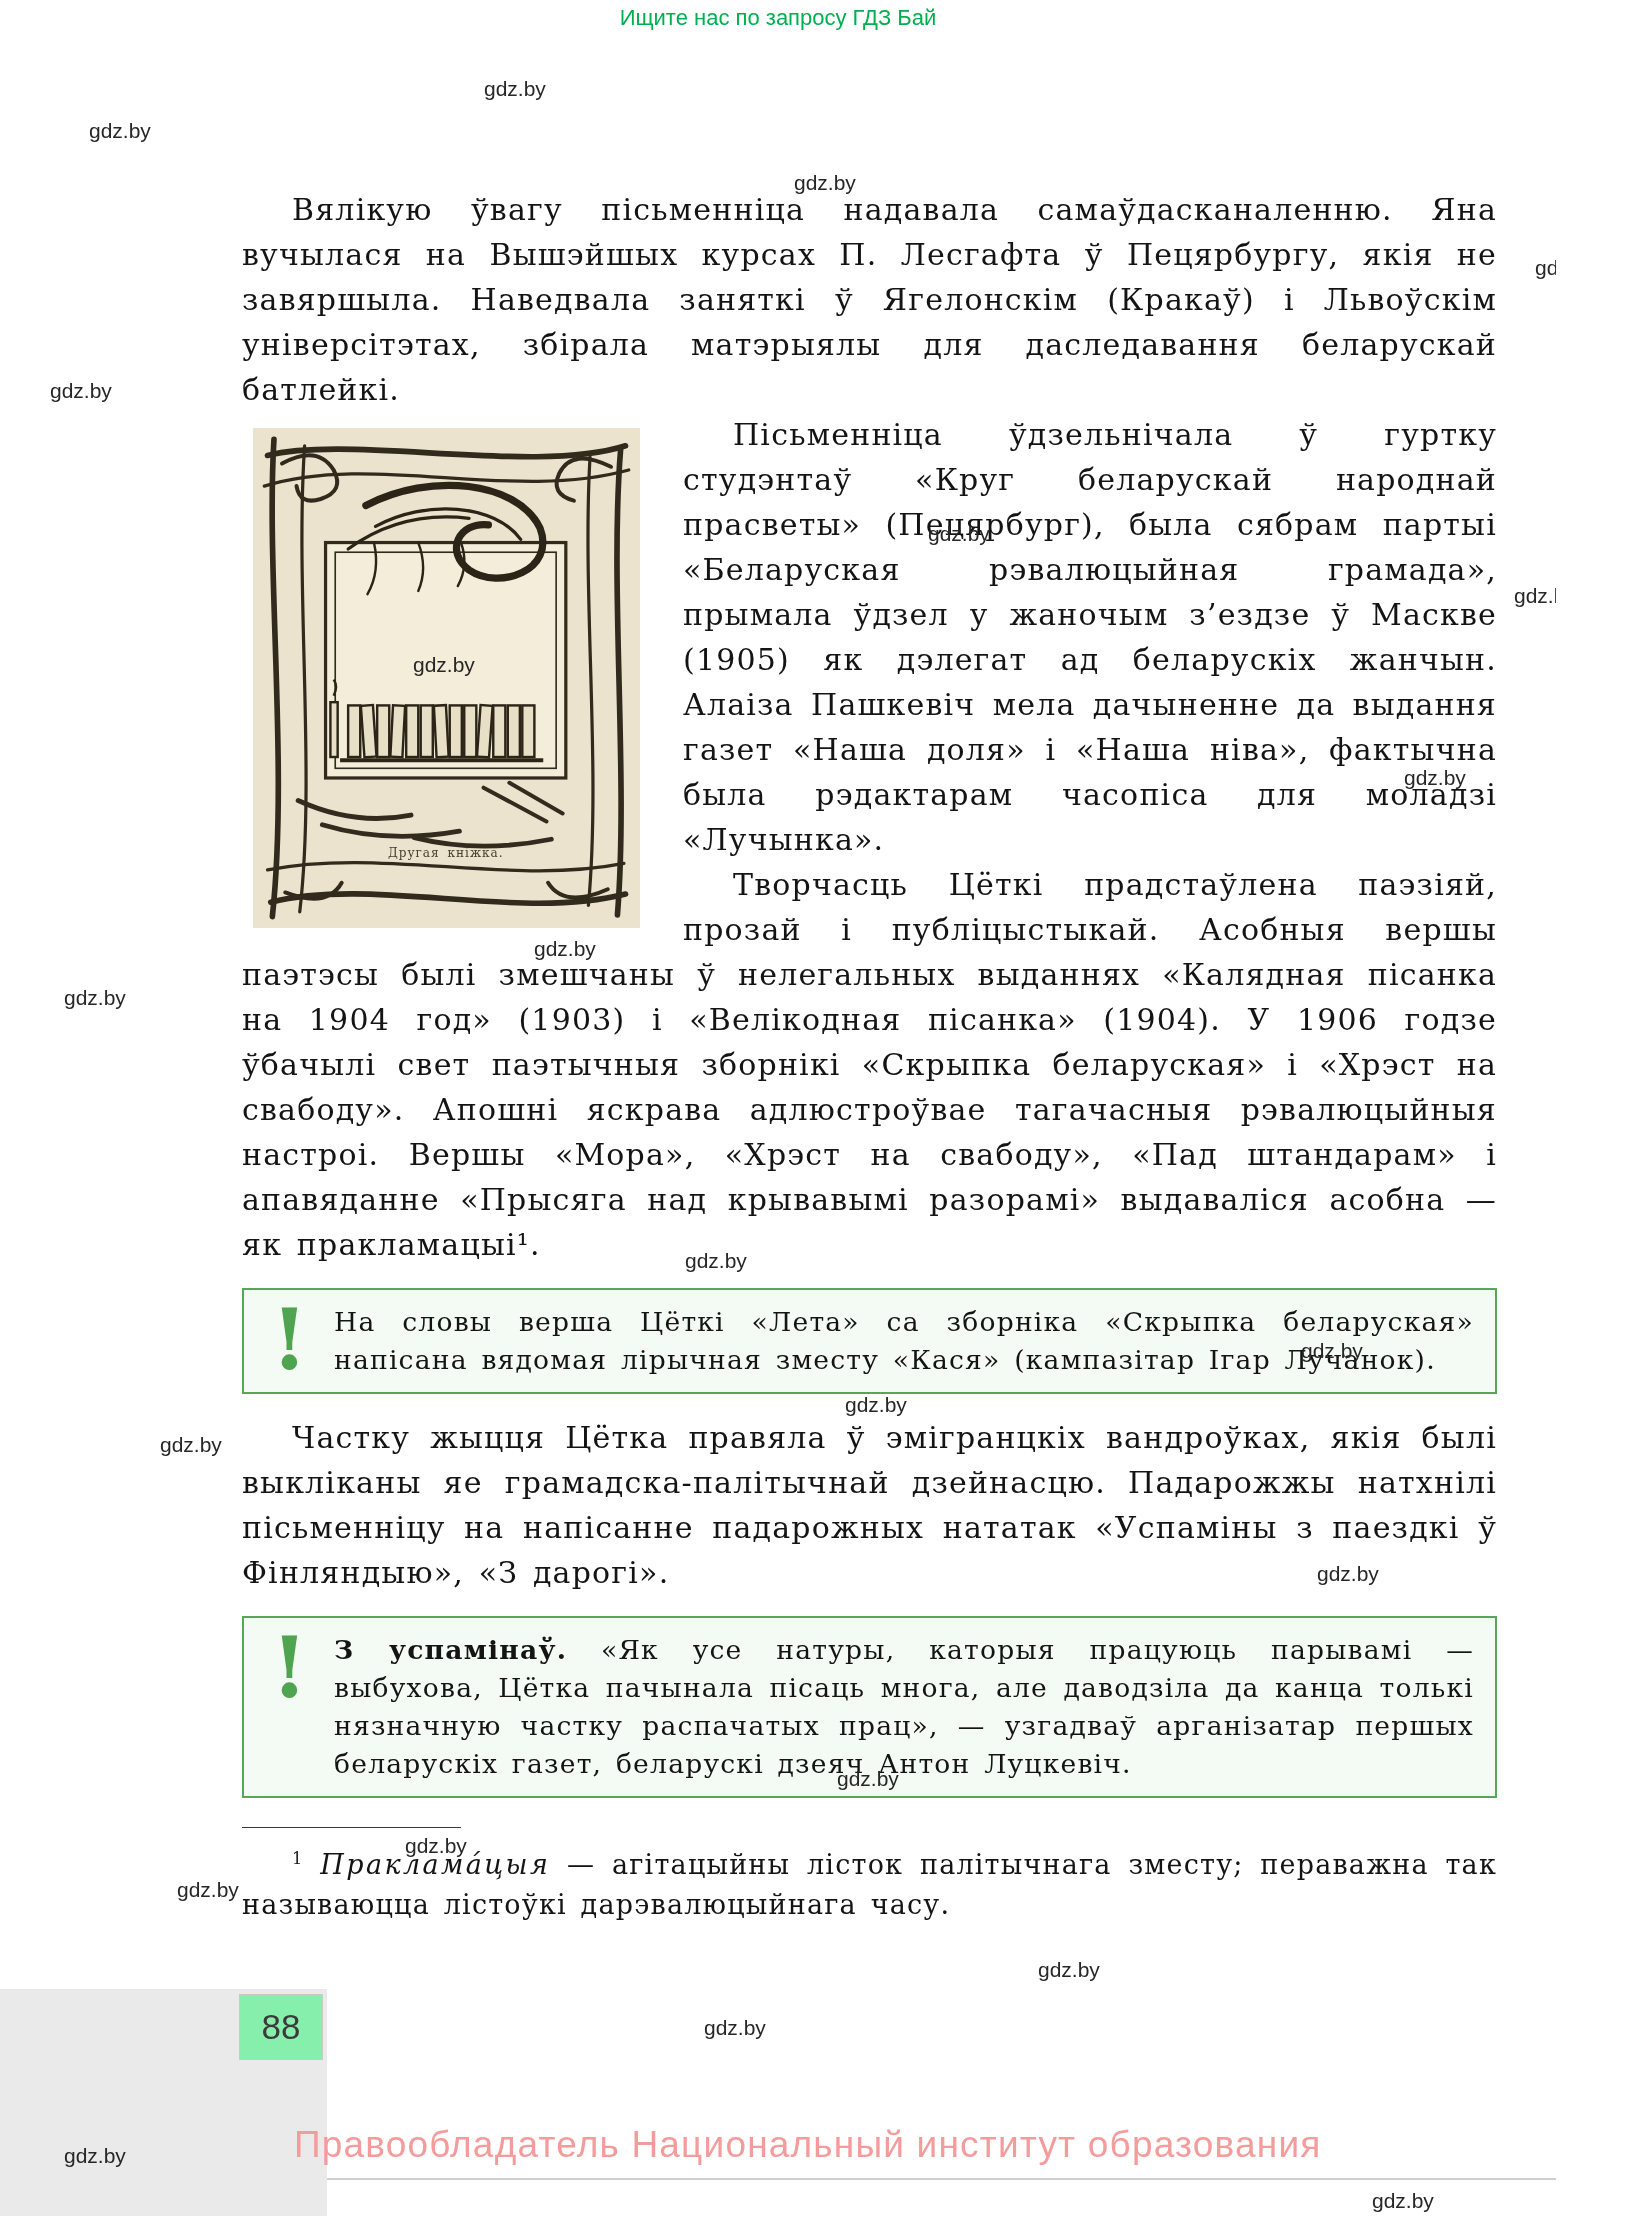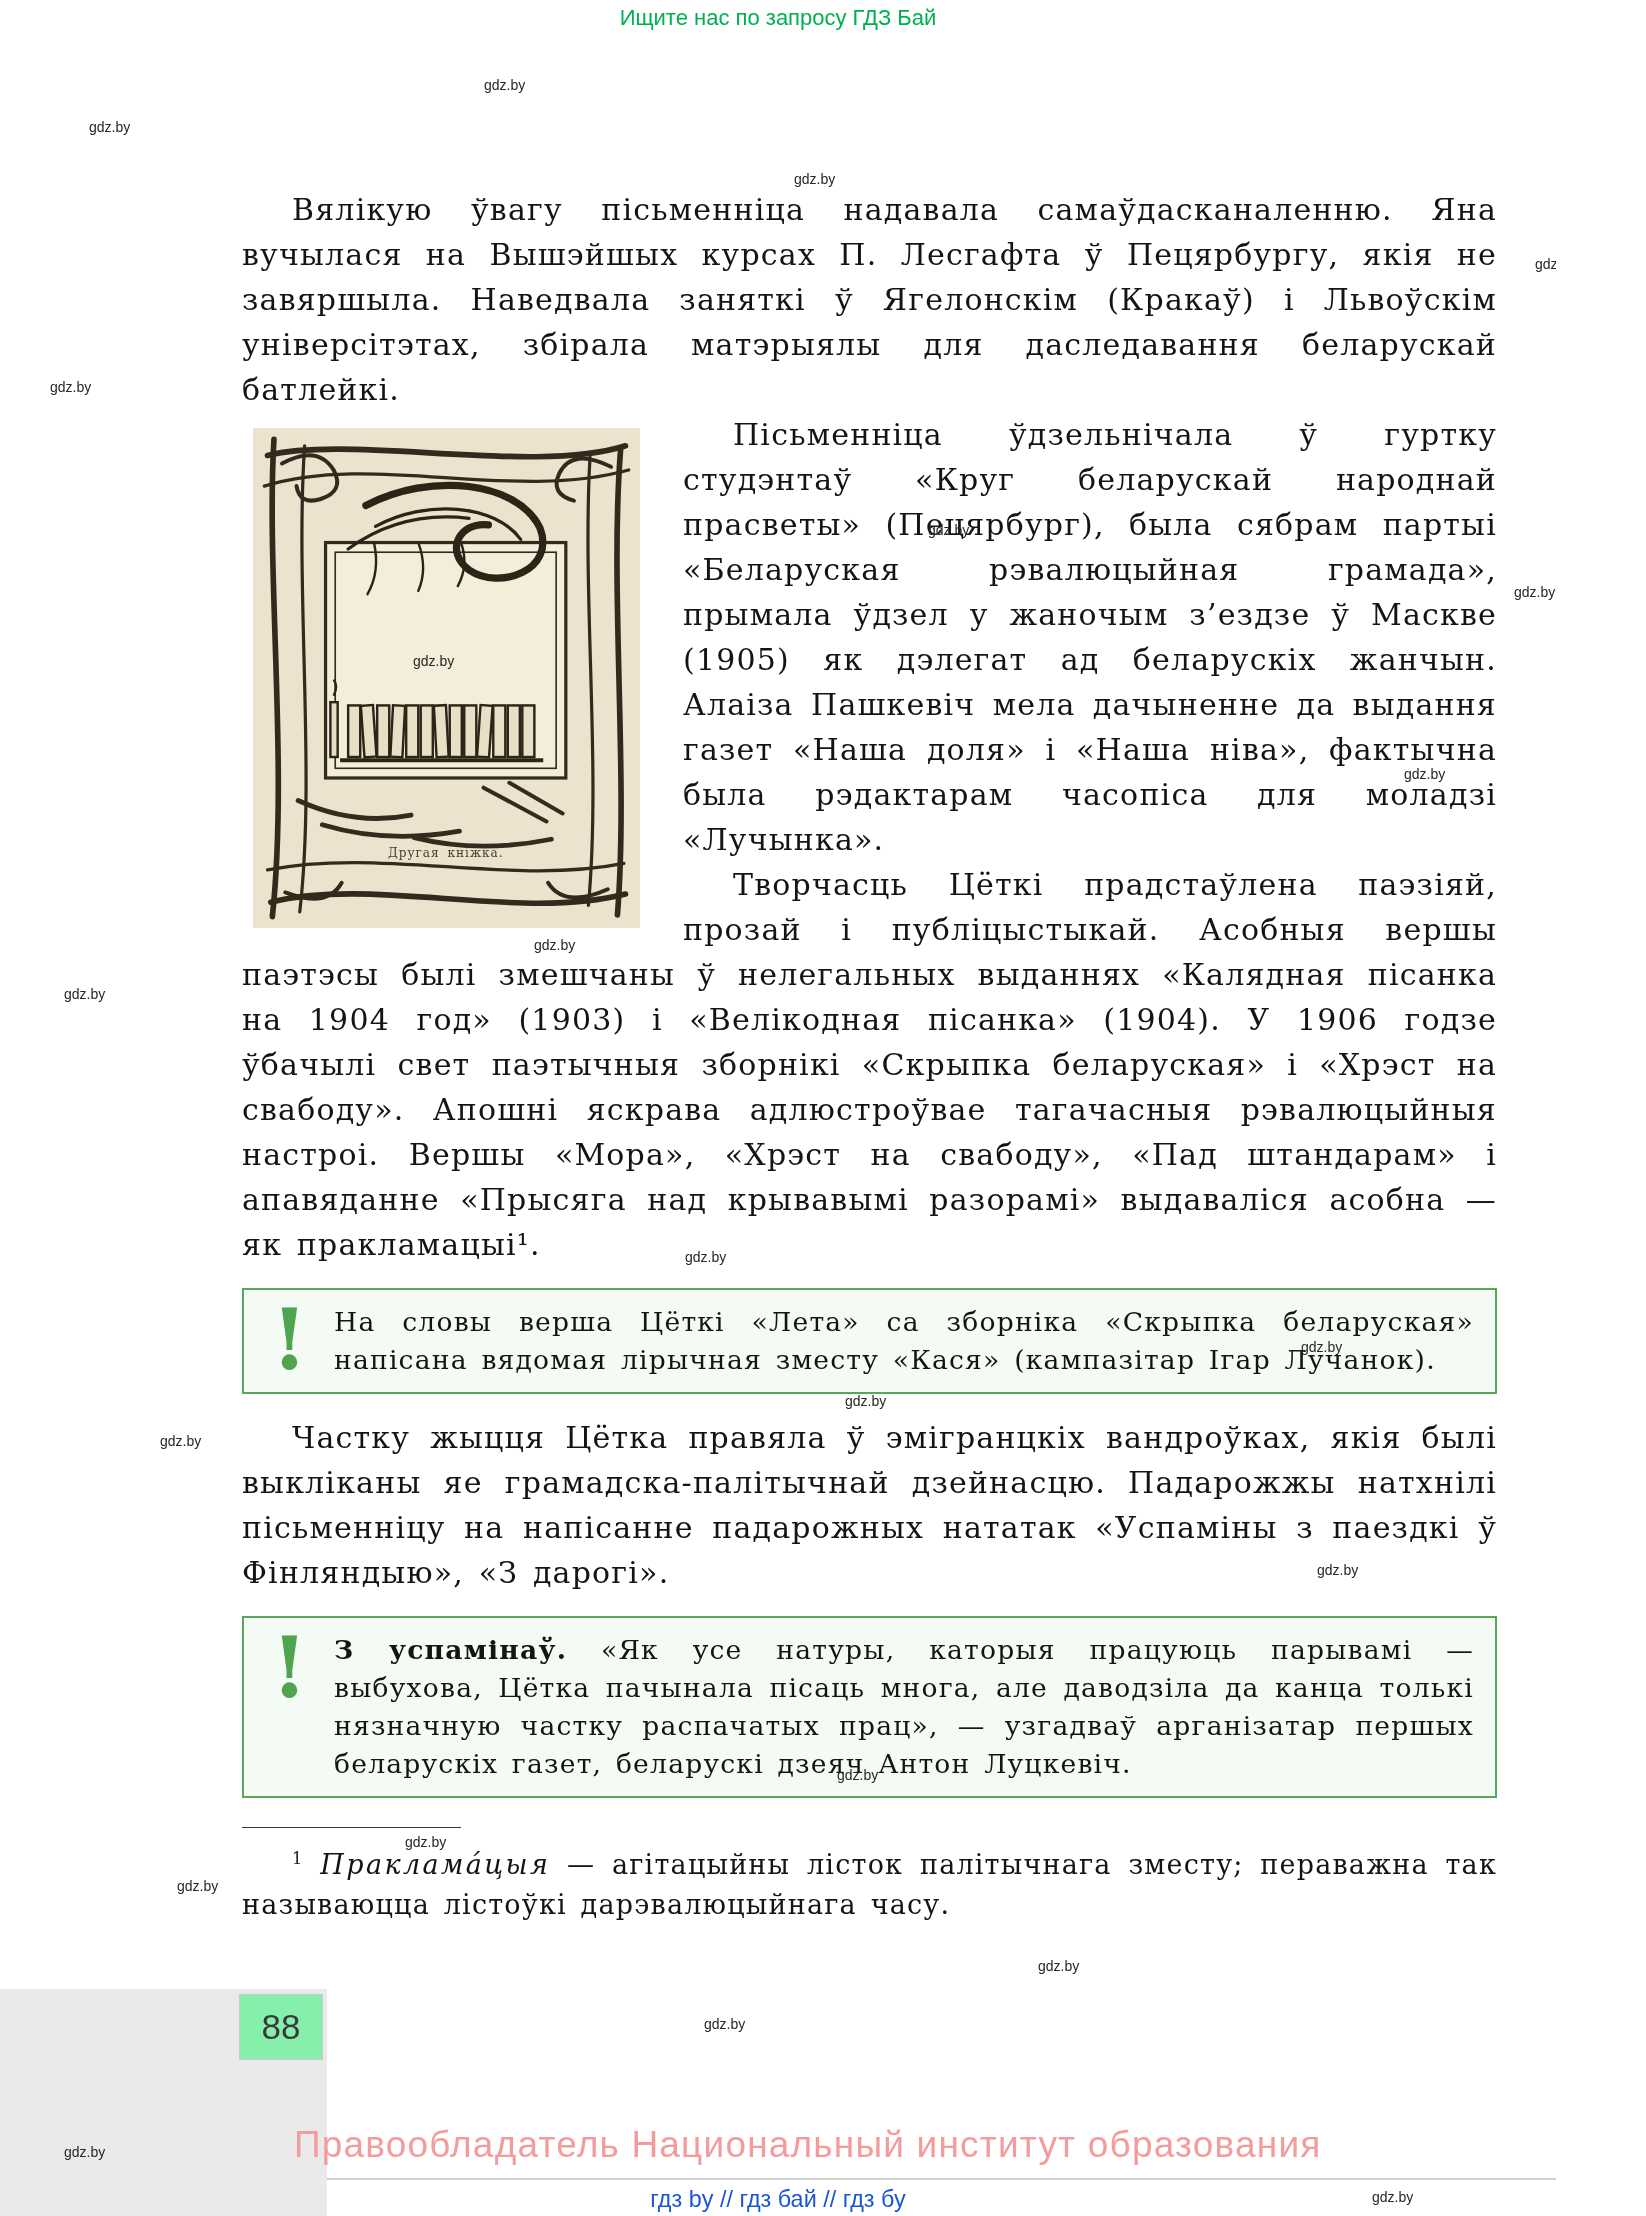"gdz.by" .wm { font-size: 14px -> 21px }
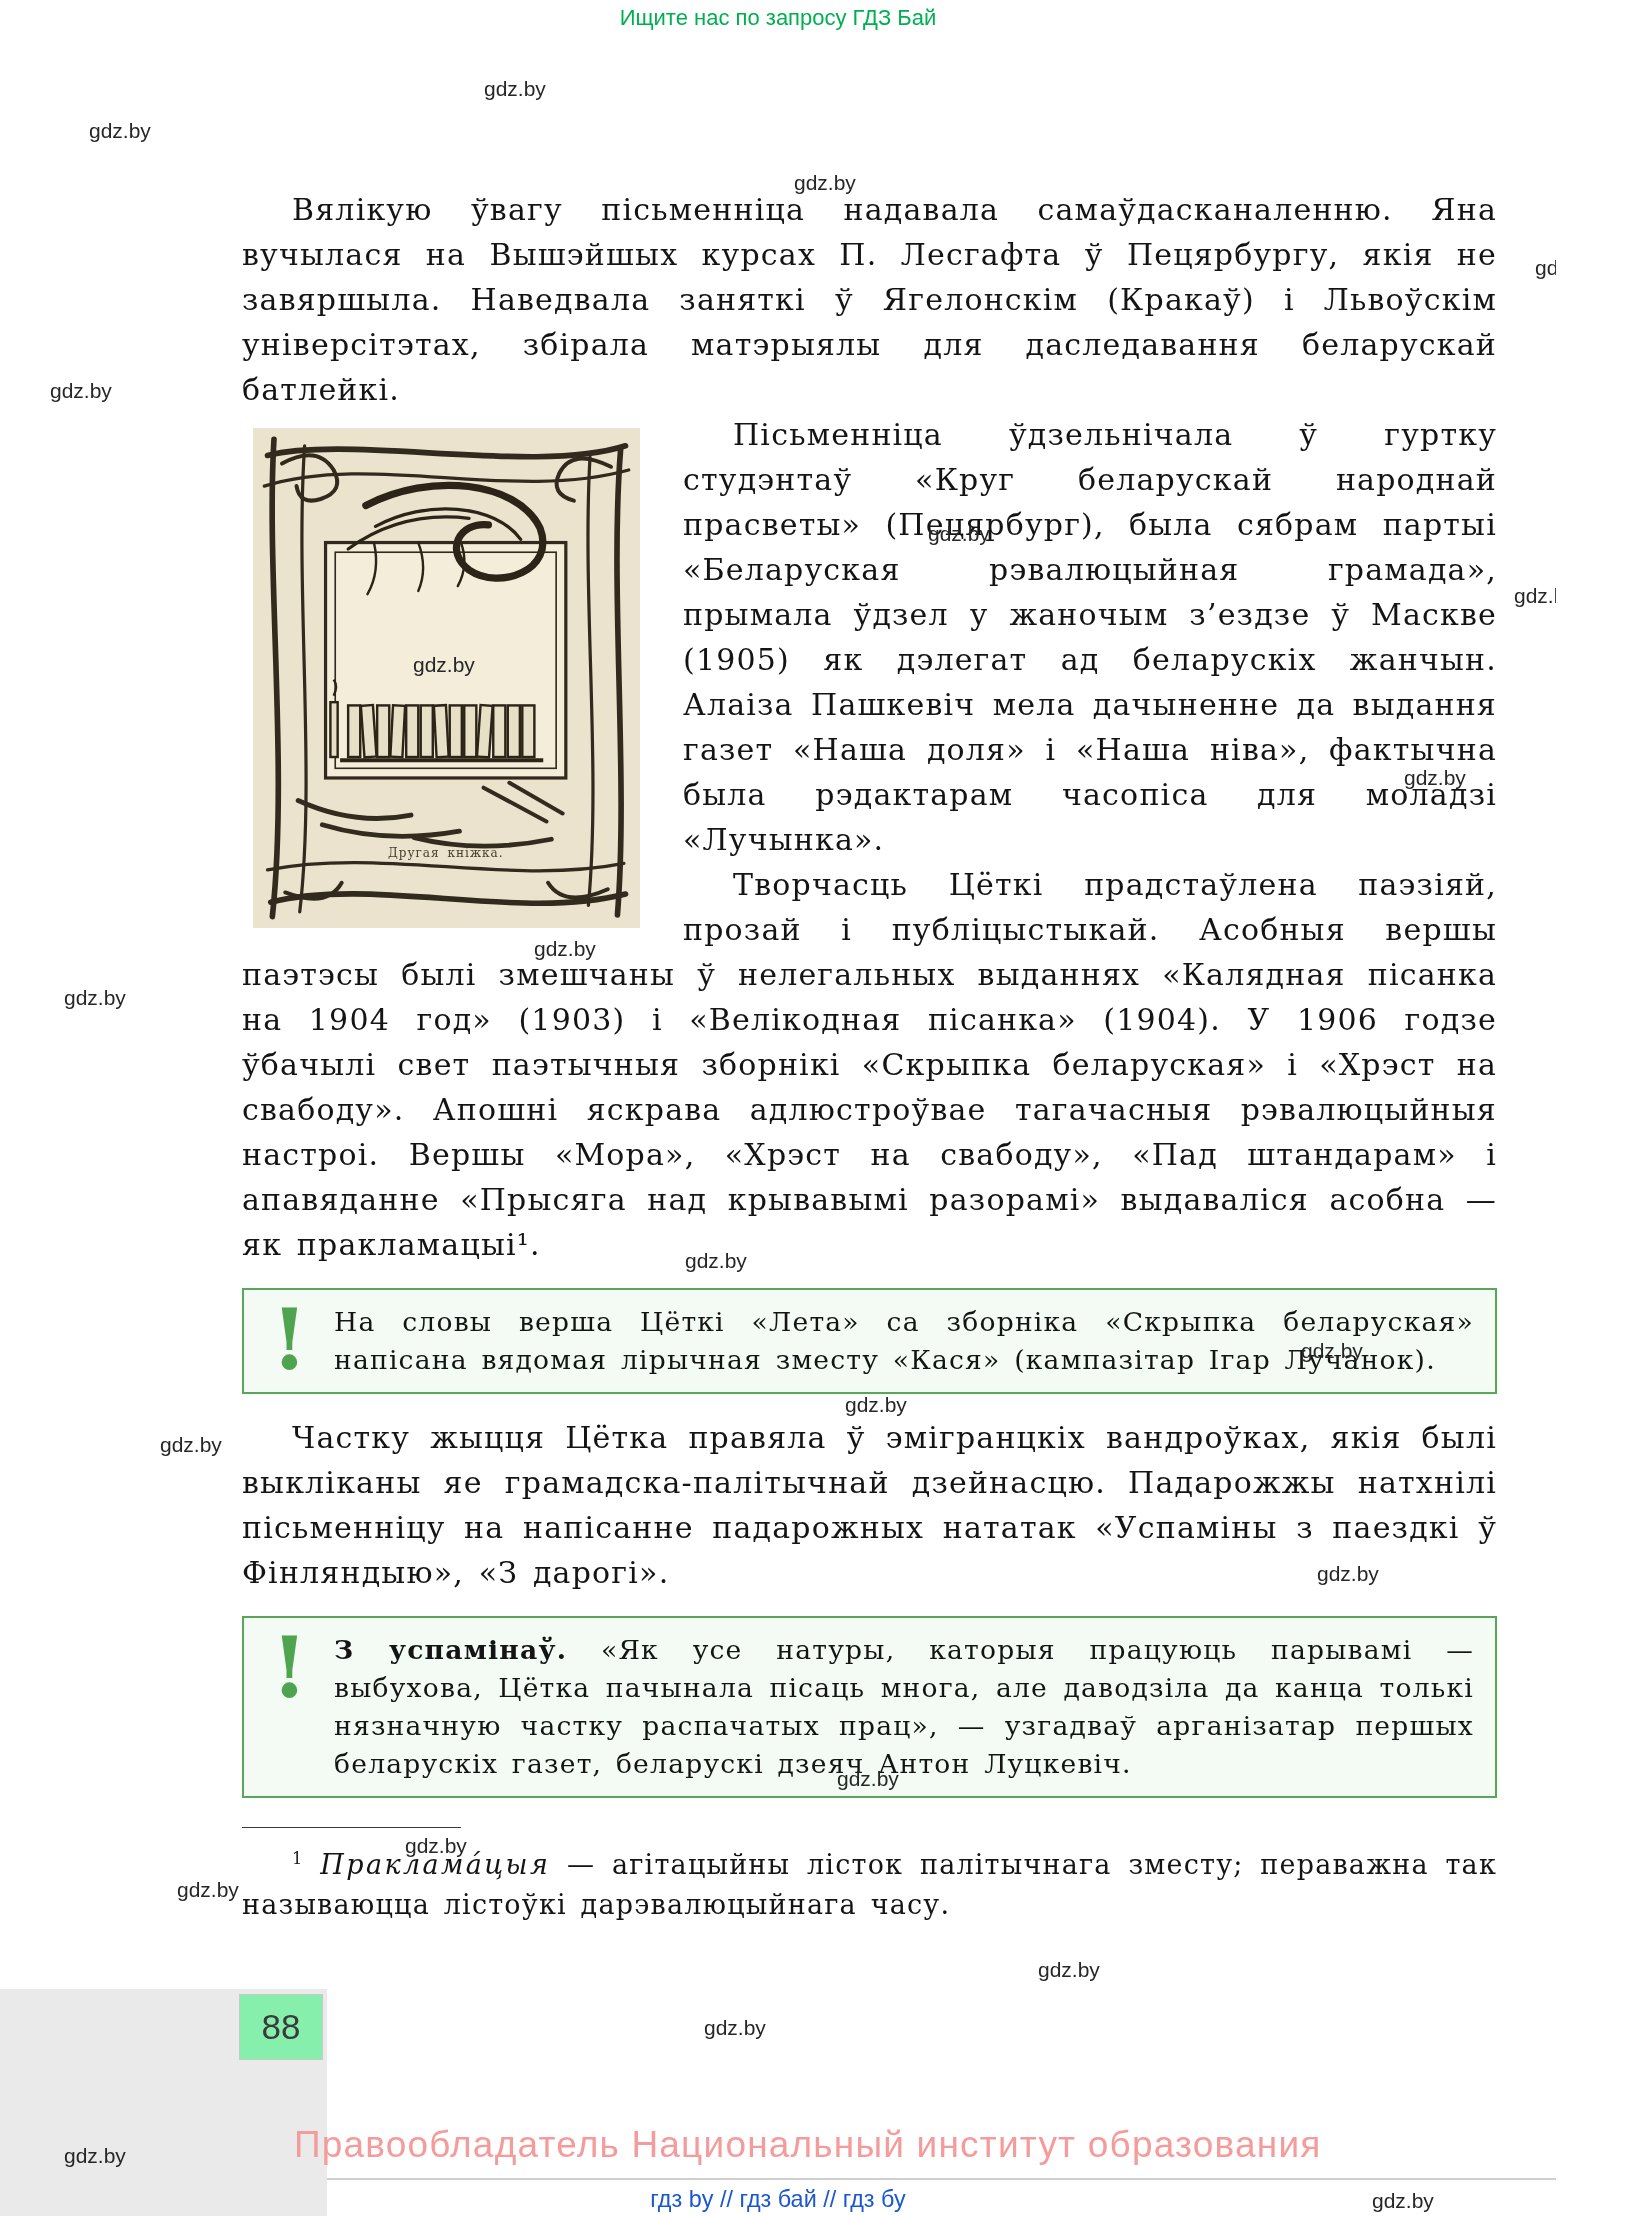"гдз by // гдз бай" div.footer-links { html: <div>гдз by // гдз бай // гдз бу</div> -> none }
